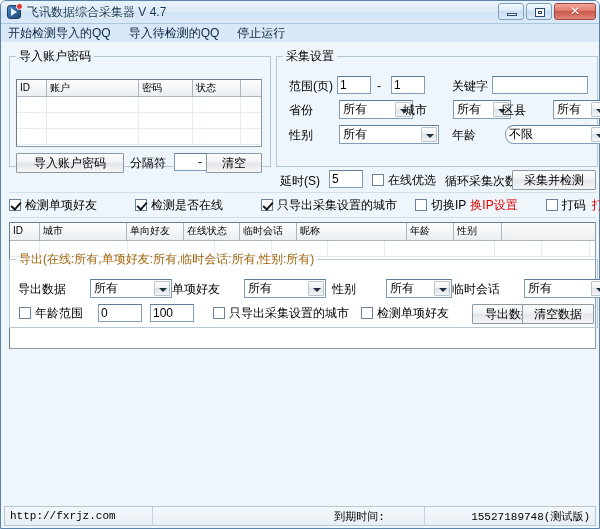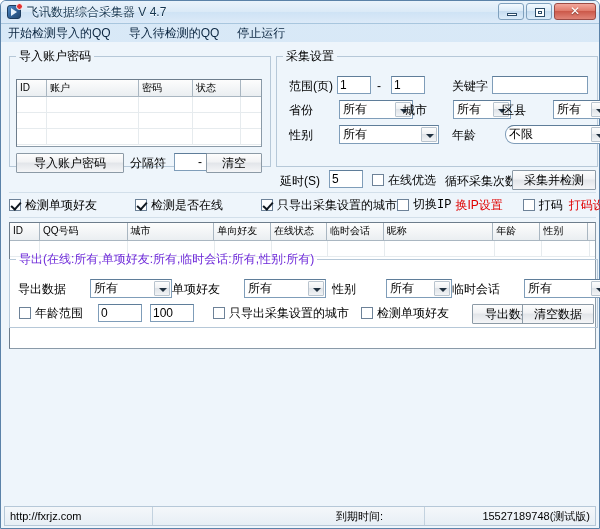"切换IP" div.chk { font-family: Liberation Mono, monospace -> none; margin-left: none -> 18px }
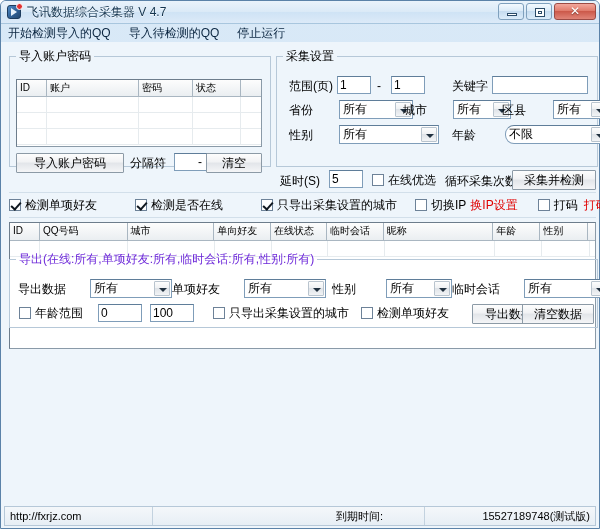"打码" div.chk { margin-left: 20px -> 28px }
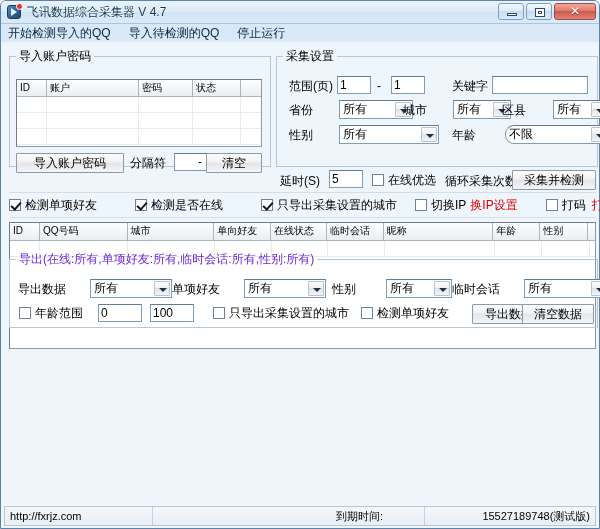"QQ号码" div.th { html: <div>QQ号码</div> -> none }
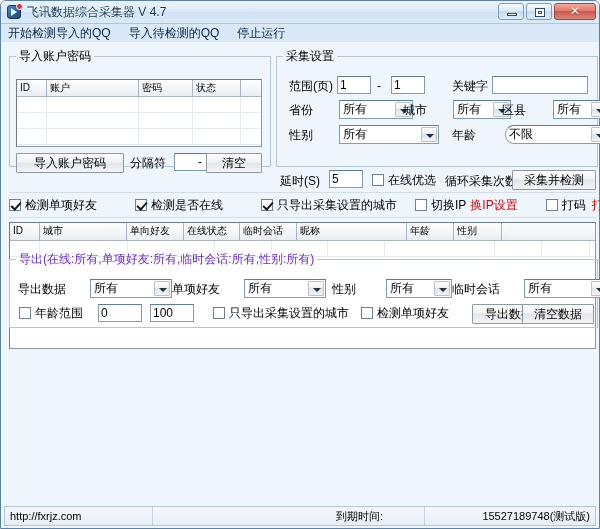"导出(在线:所有,单项好友:所有,临时会话:所有,性别:所有)" fieldset.group > legend.red { color: #6d28d9 -> #a16207 }
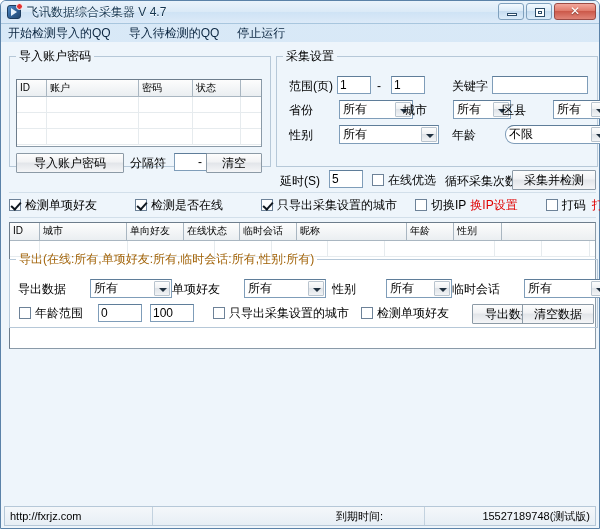"http://fxrjz.com" .statusbar .cell { font-family: none -> Liberation Mono, monospace }
